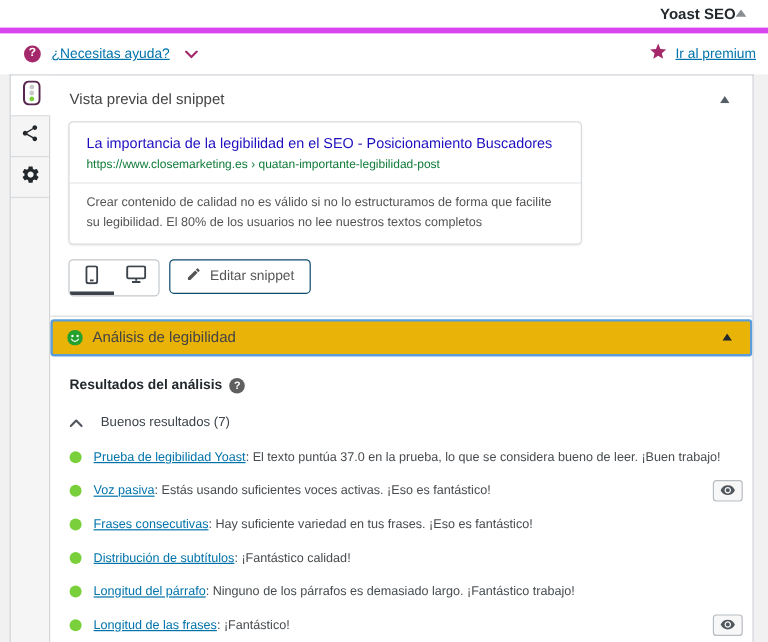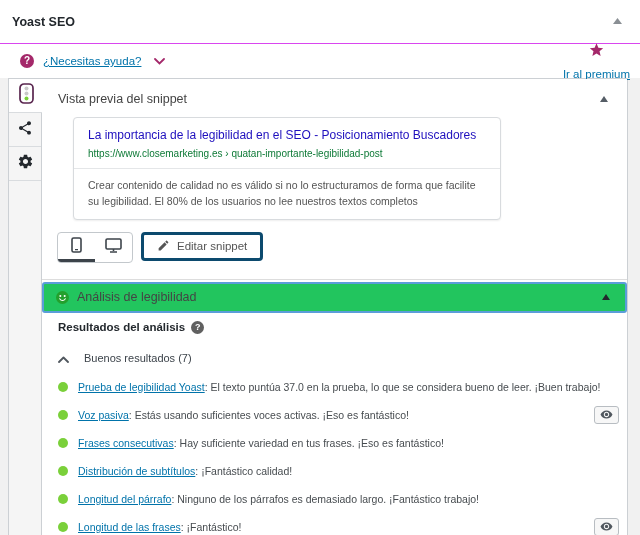"Yoast SEO" .titlebar { border-bottom: 1px solid #d946ef -> 5px solid #d946ef; height: 44px -> 28px; text-align: none -> right }
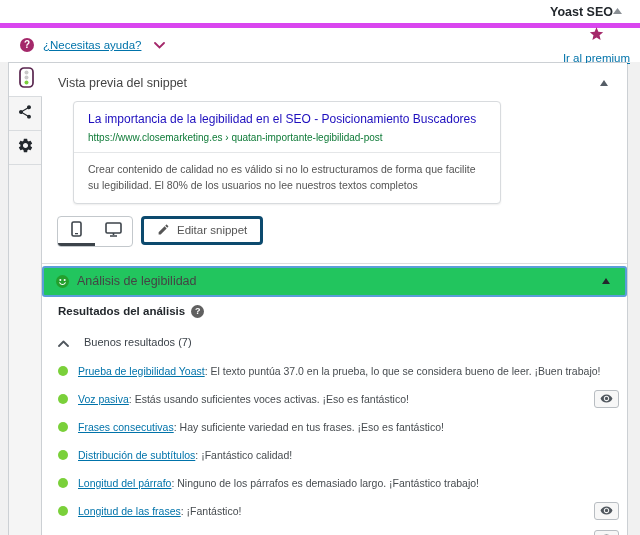"Ir al premium" .helpbar .right { flex-direction: column -> none }
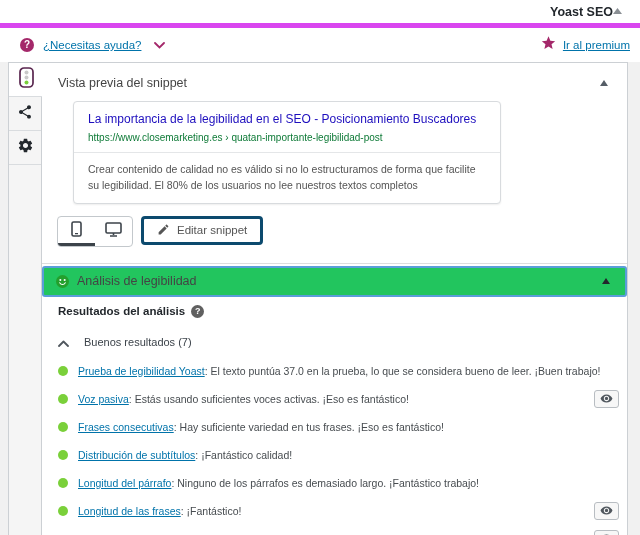"La importancia de la legibilidad" .snippet-box { margin-left: 17px -> 1px }
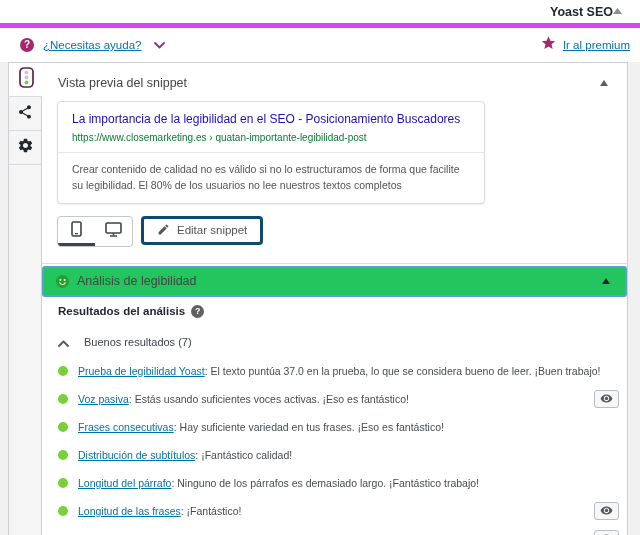"Editar snippet" .btn { border: 3px solid #0c4a6e -> 1px solid #0c4a6e }
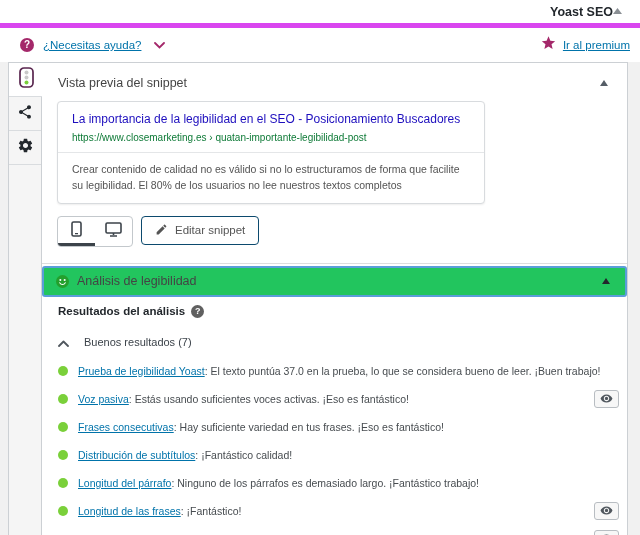"Análisis de legibilidad" .sec2-header { background: #22c55e -> #eab308 }
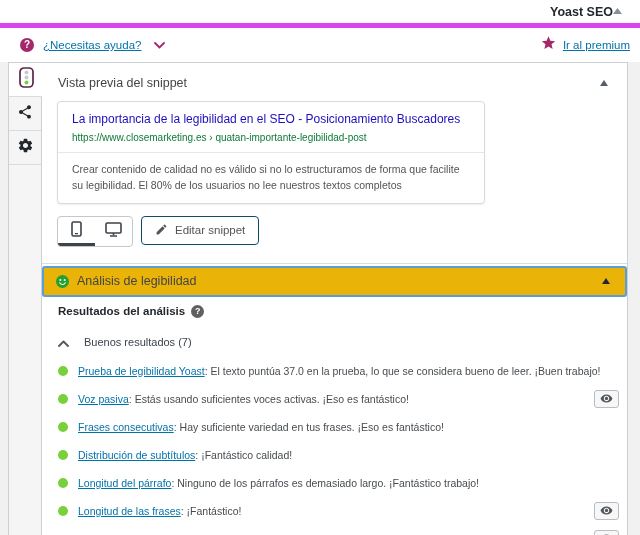"Resultados del análisis" .results-heading { margin-top: 8px -> 18px }
